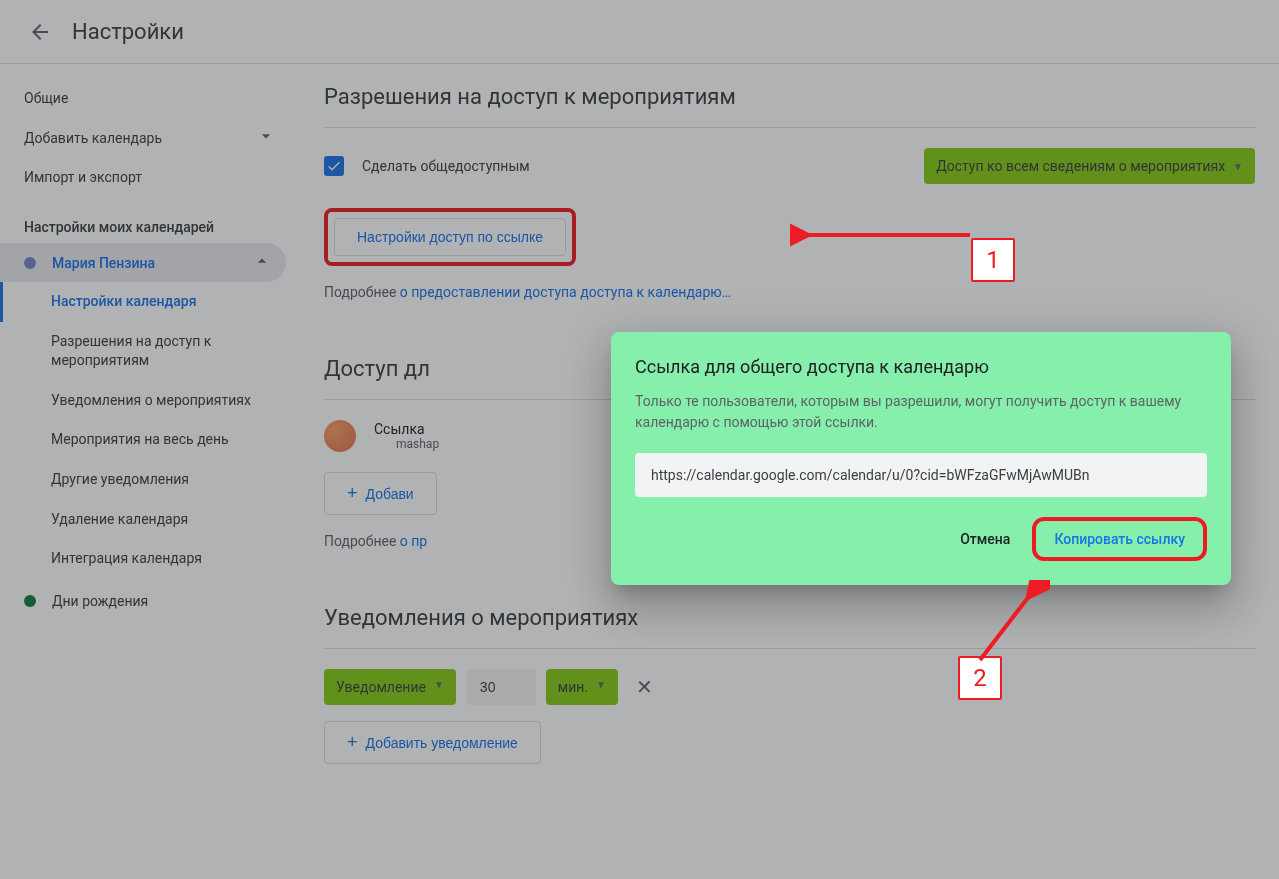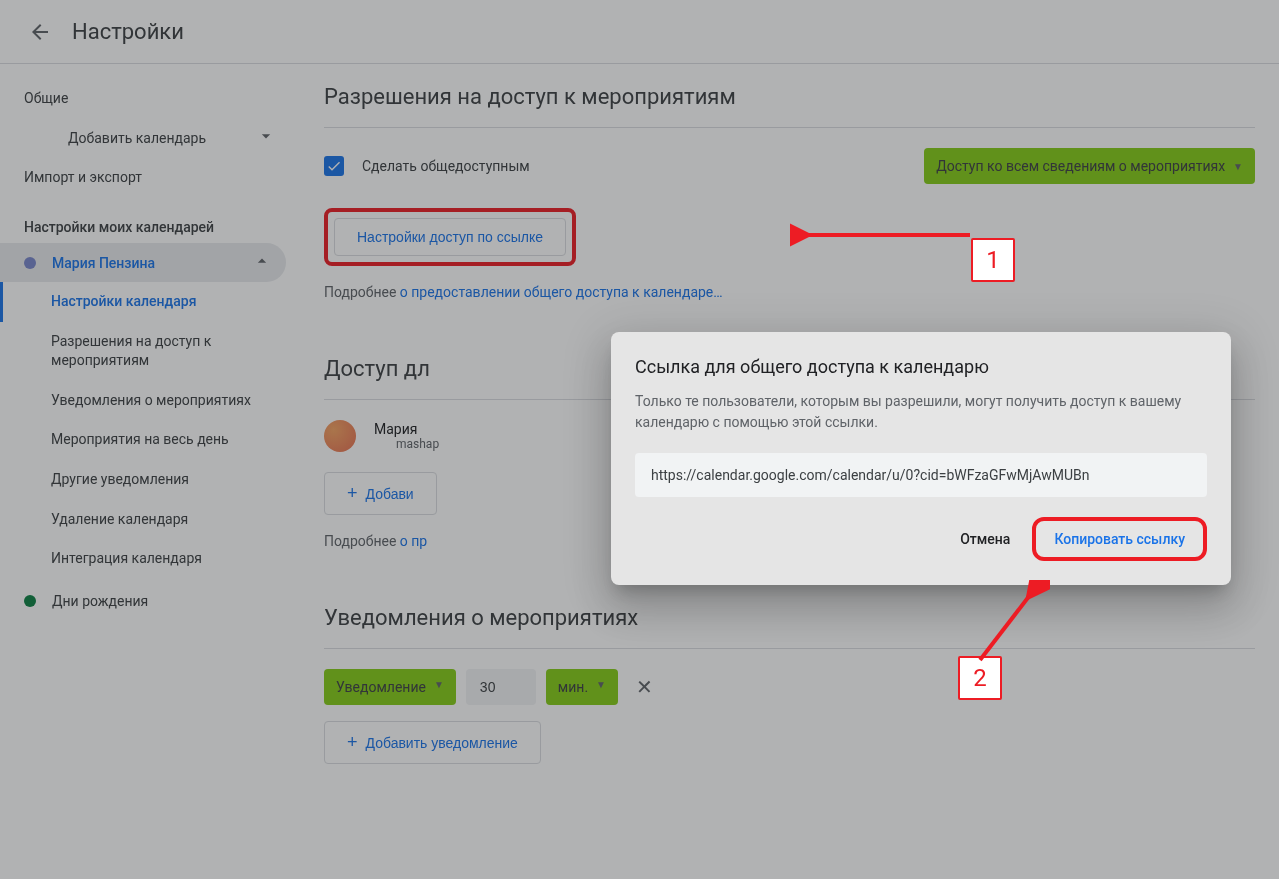"Добавить календарь" .sidebar-item.expandable { margin-left: 44px -> none }
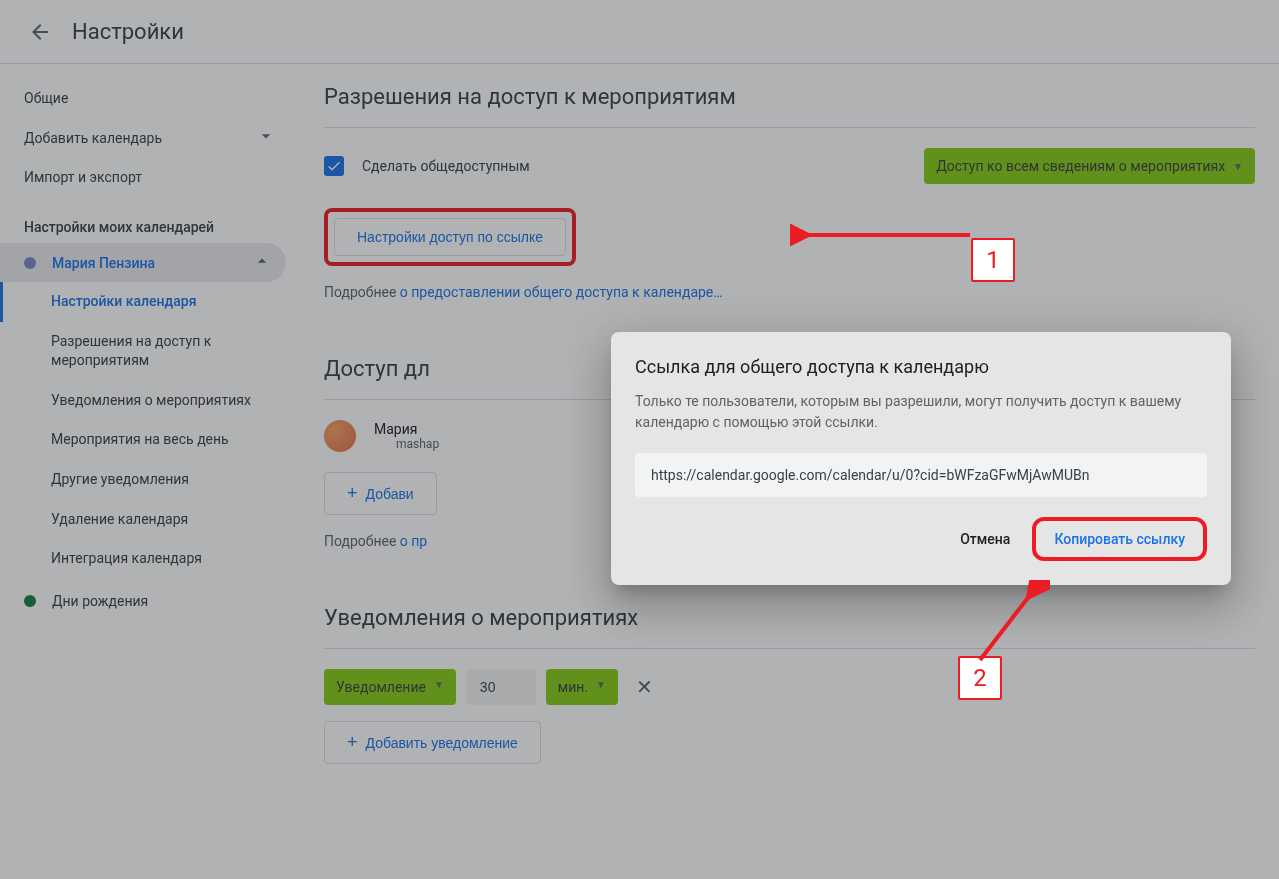"о предоставлении общего доступа к" span.helper-link { text: общего доступа к календаре -> доступа доступа к календарю }
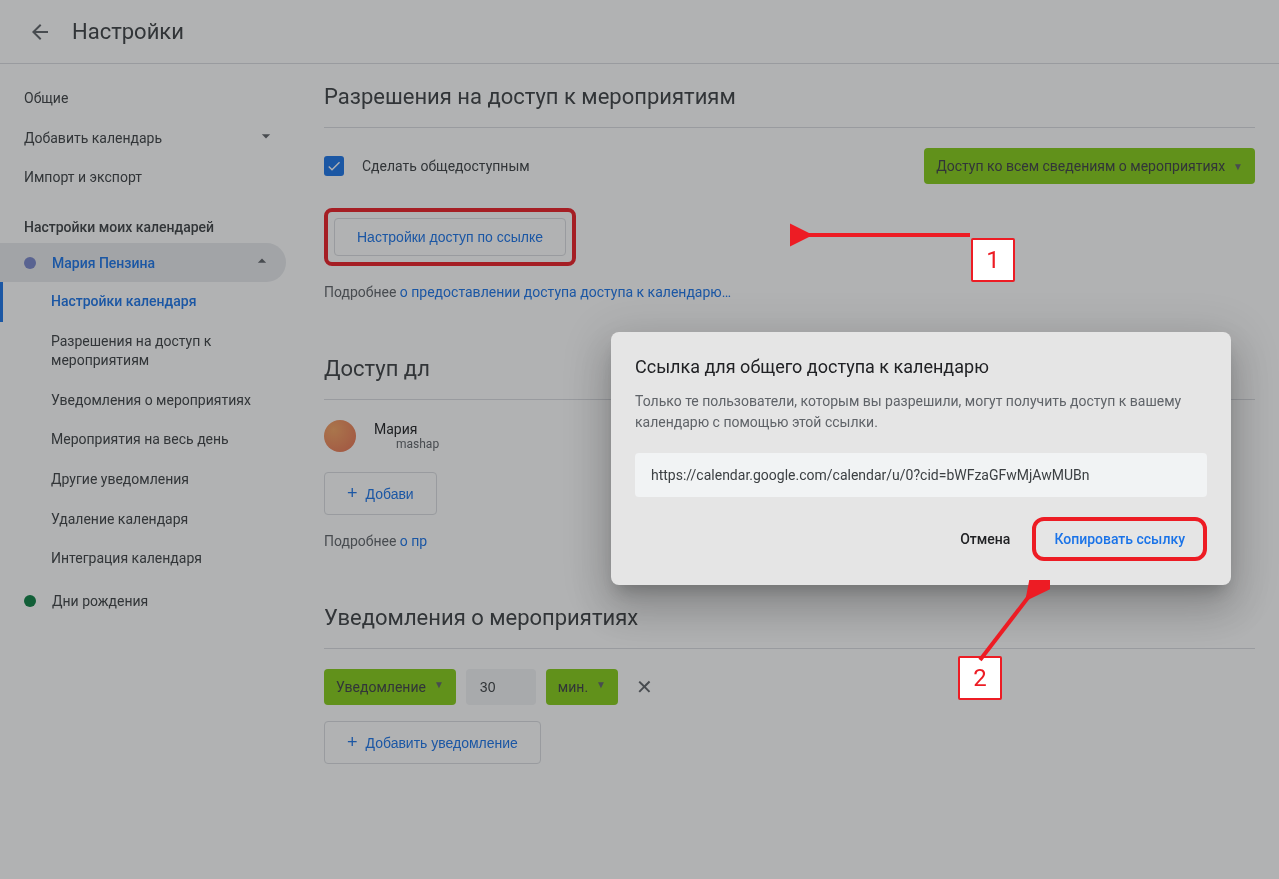"Ссылка для общего доступа к" .dialog { background: #e5e5e5 -> #86efac }
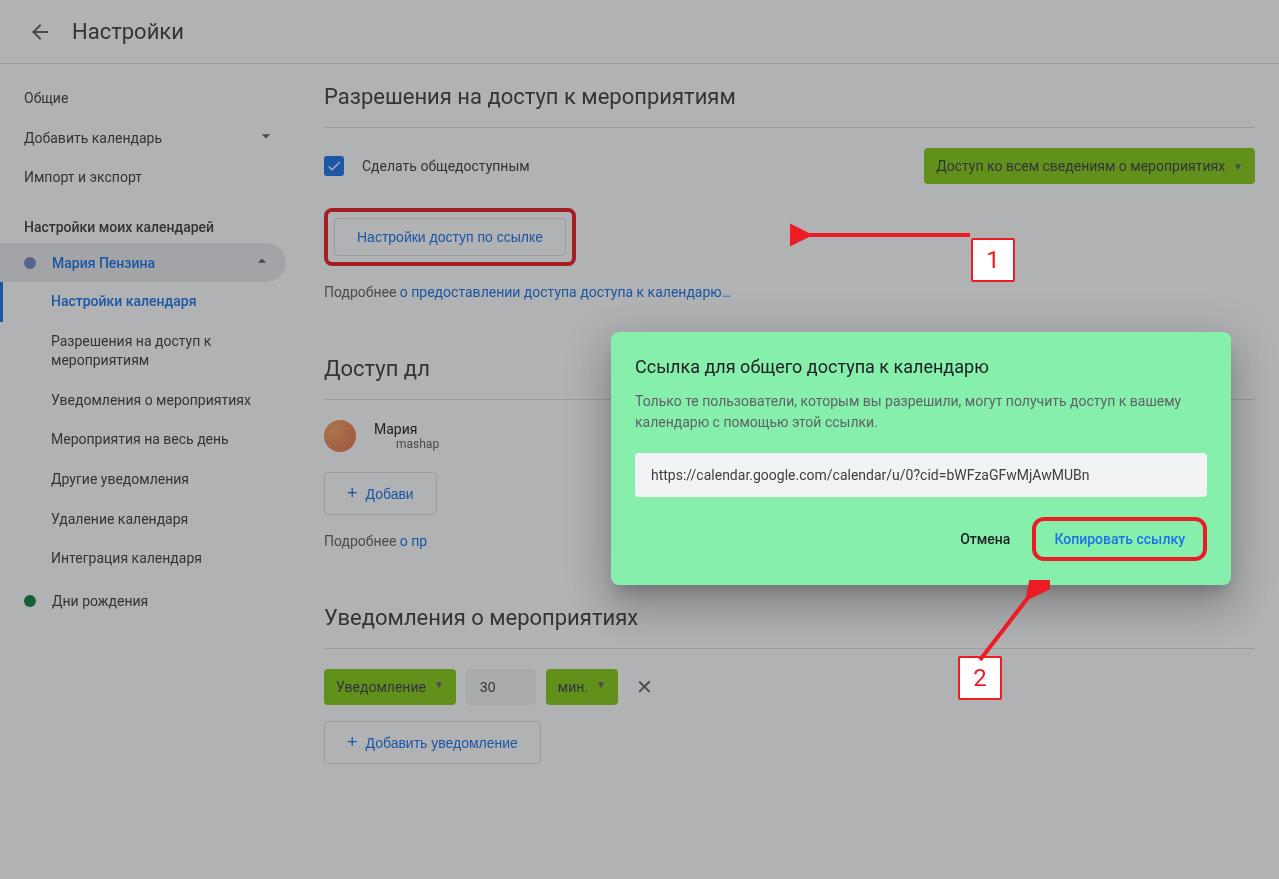"Мария" div.user-name { text: Мария -> Ссылка }
